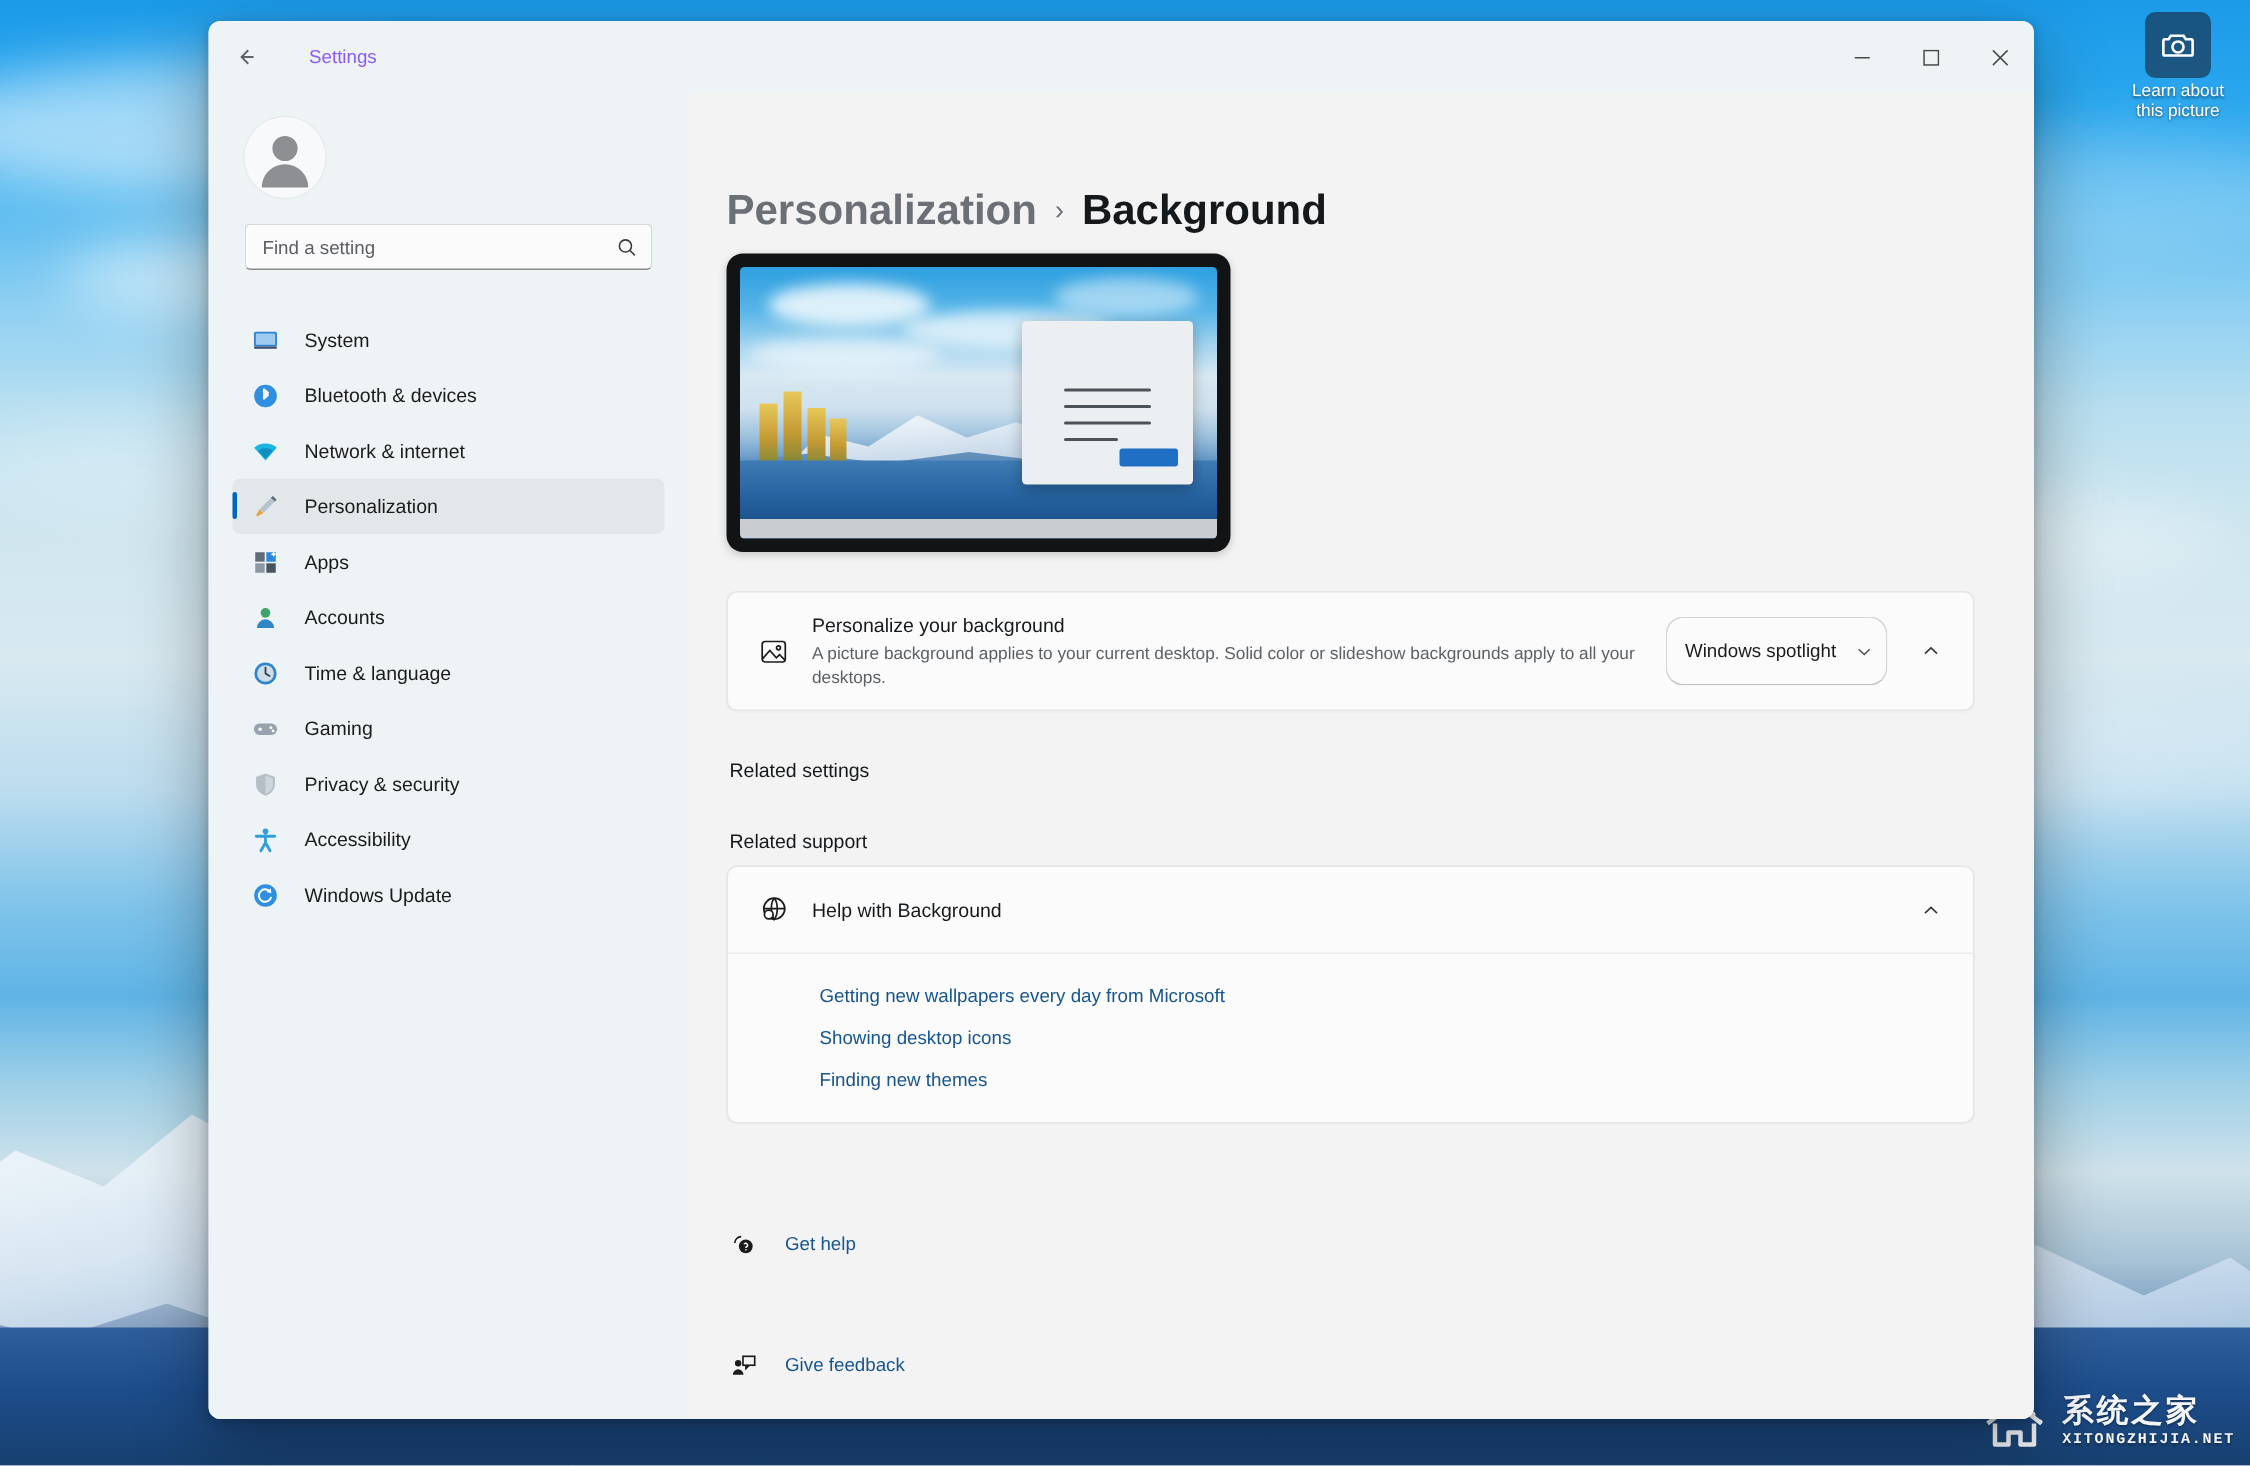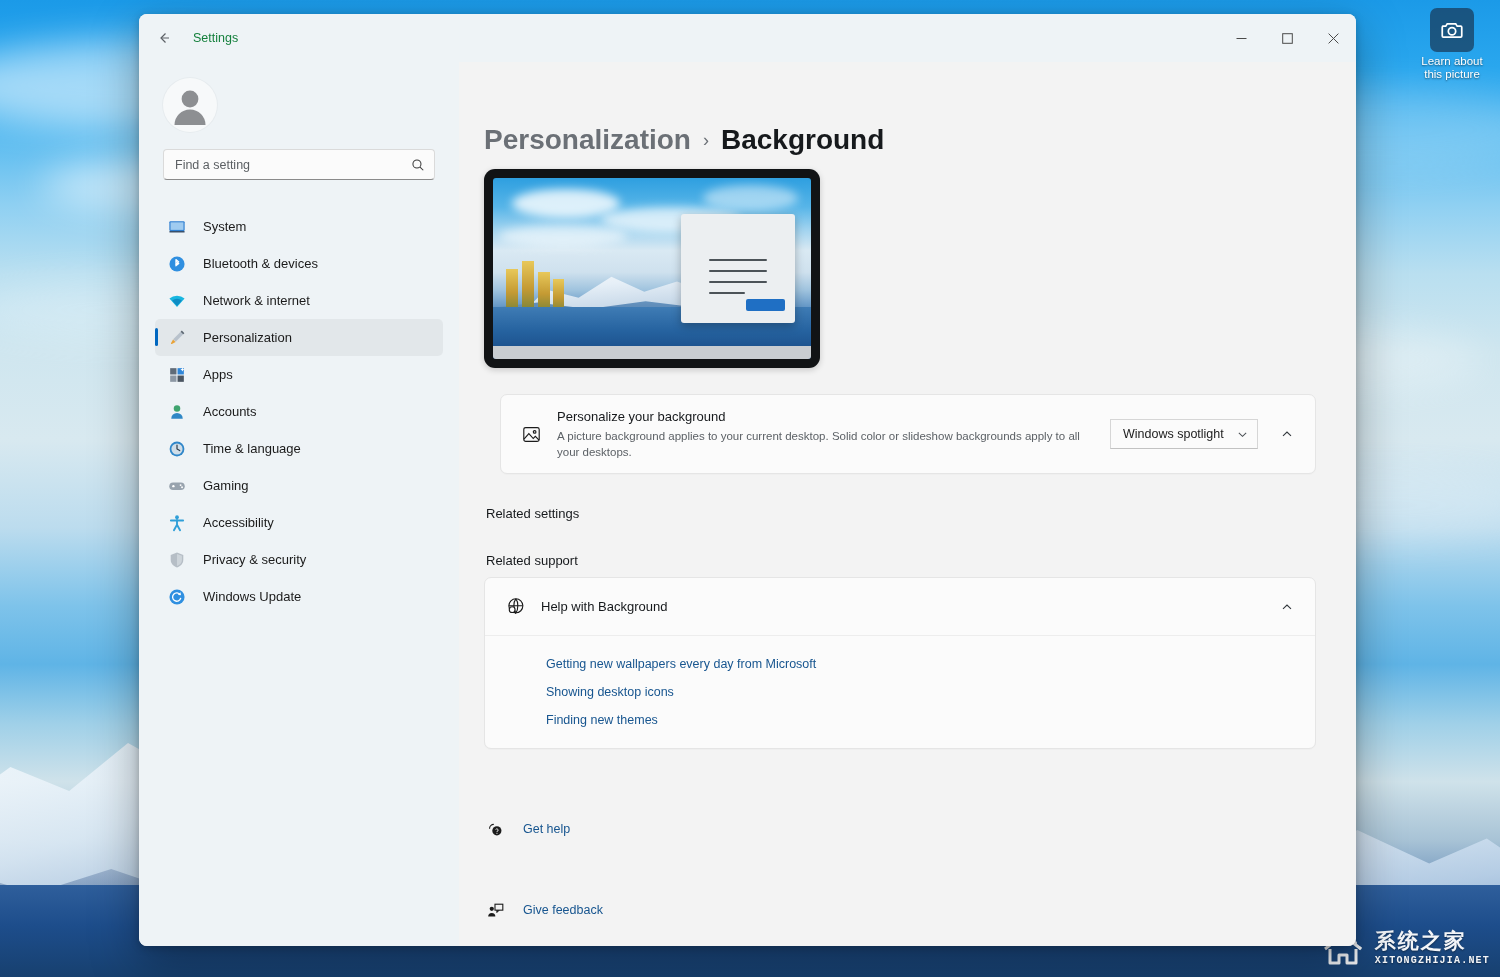"Settings" #app-title { color: #15803d -> #8b5cf6; margin-left: 13px -> 26px }
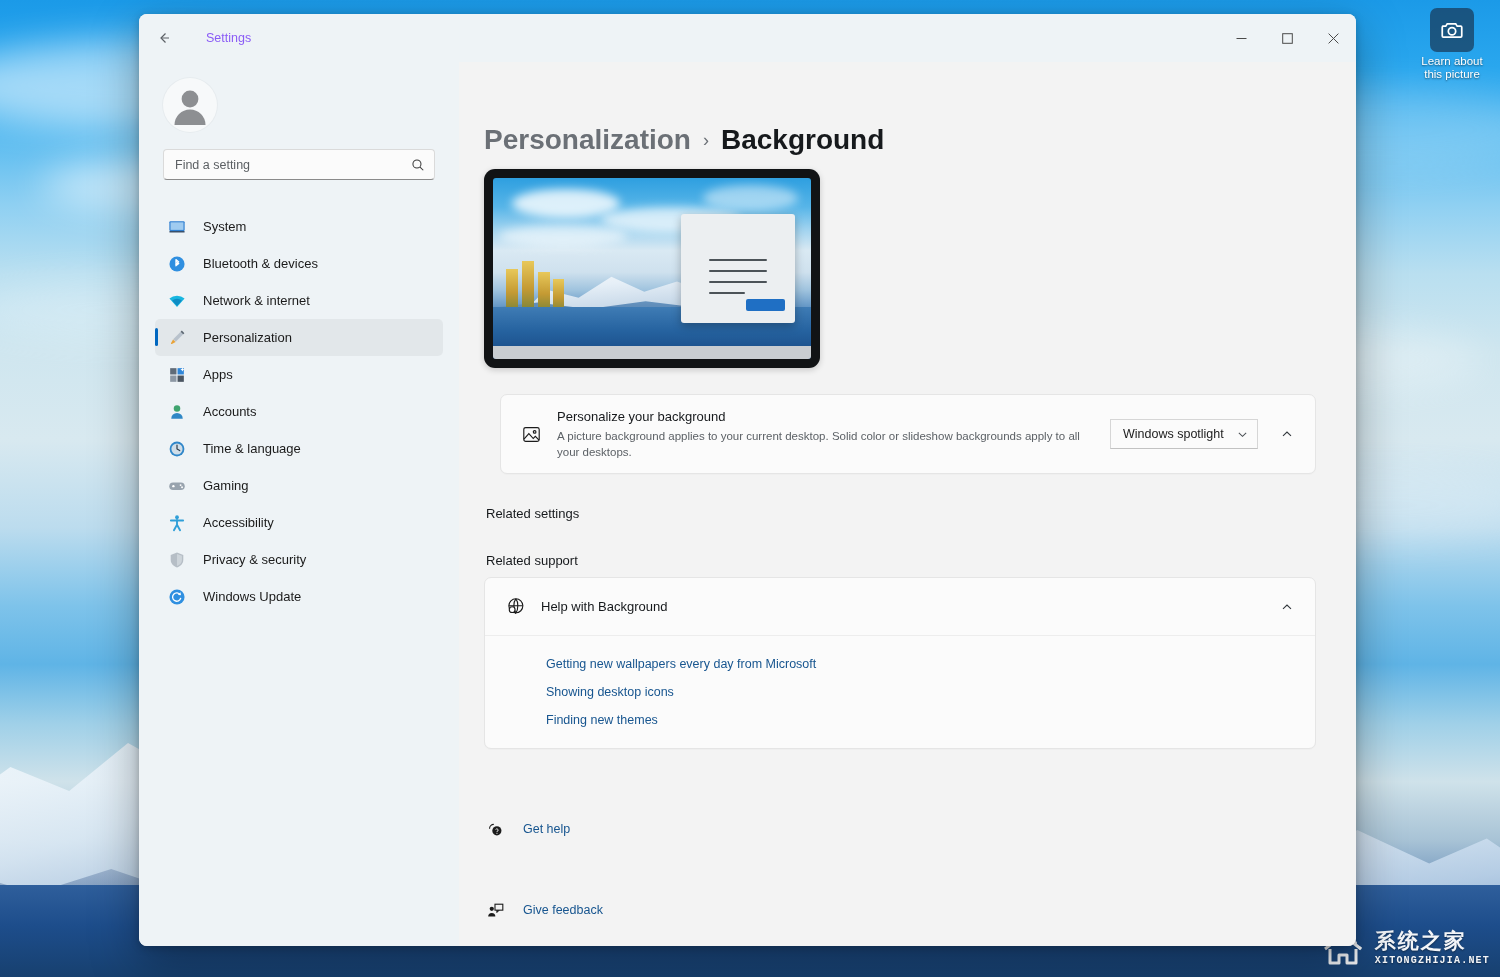"Personalize your background" #row-personalize { margin-left: 16px -> none }
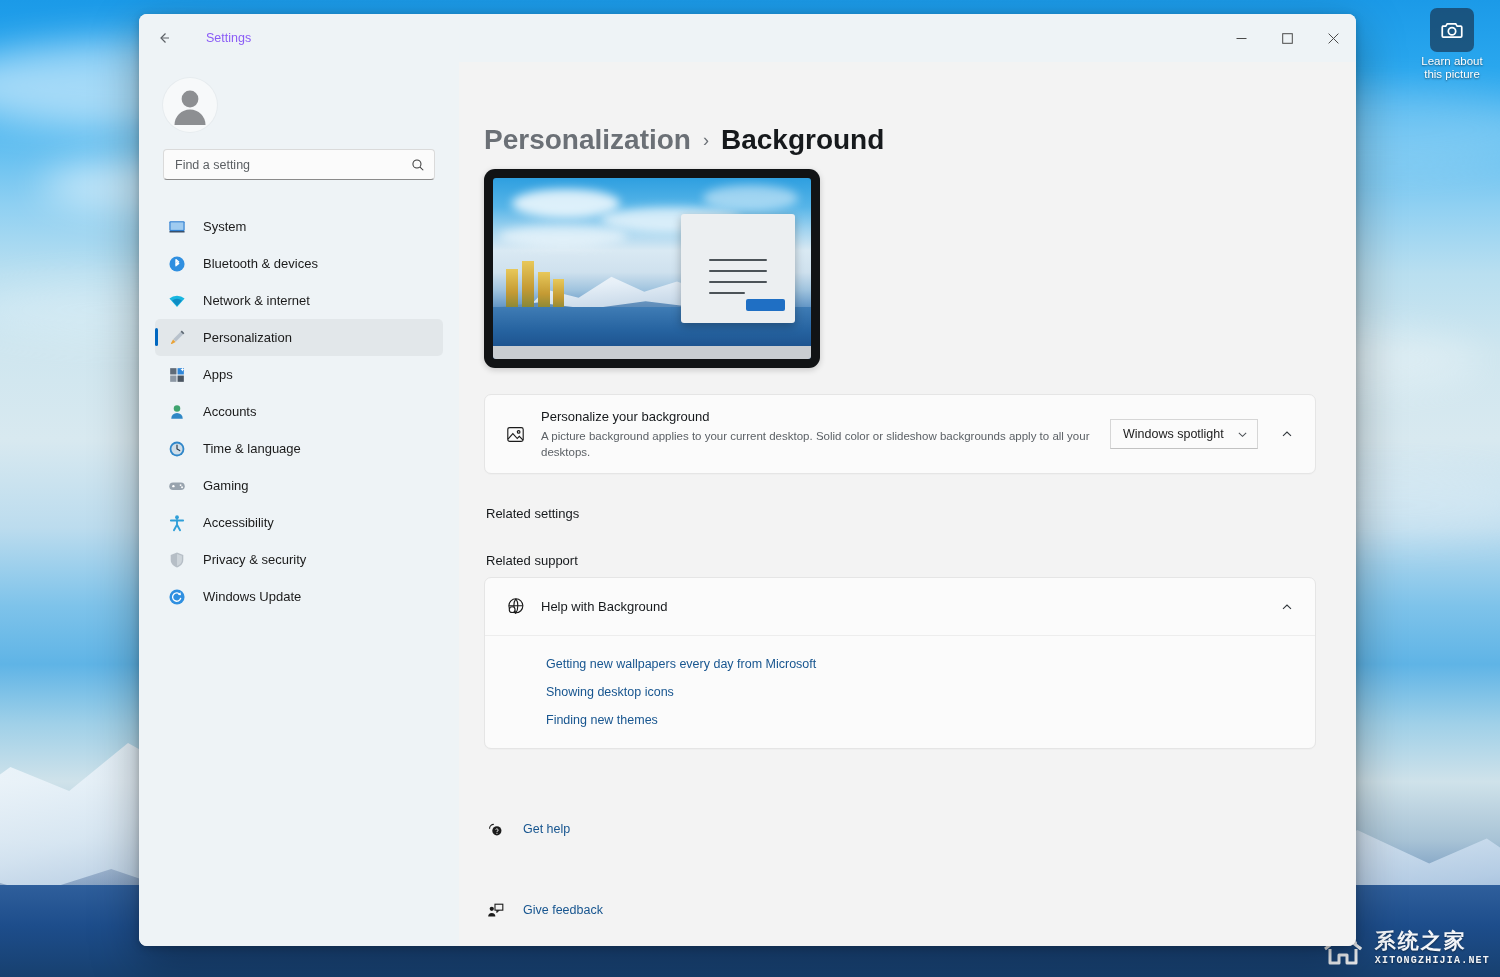"Windows spotlight" .dropdown { border-radius: 0 -> 12px; height: 30px -> 46px }
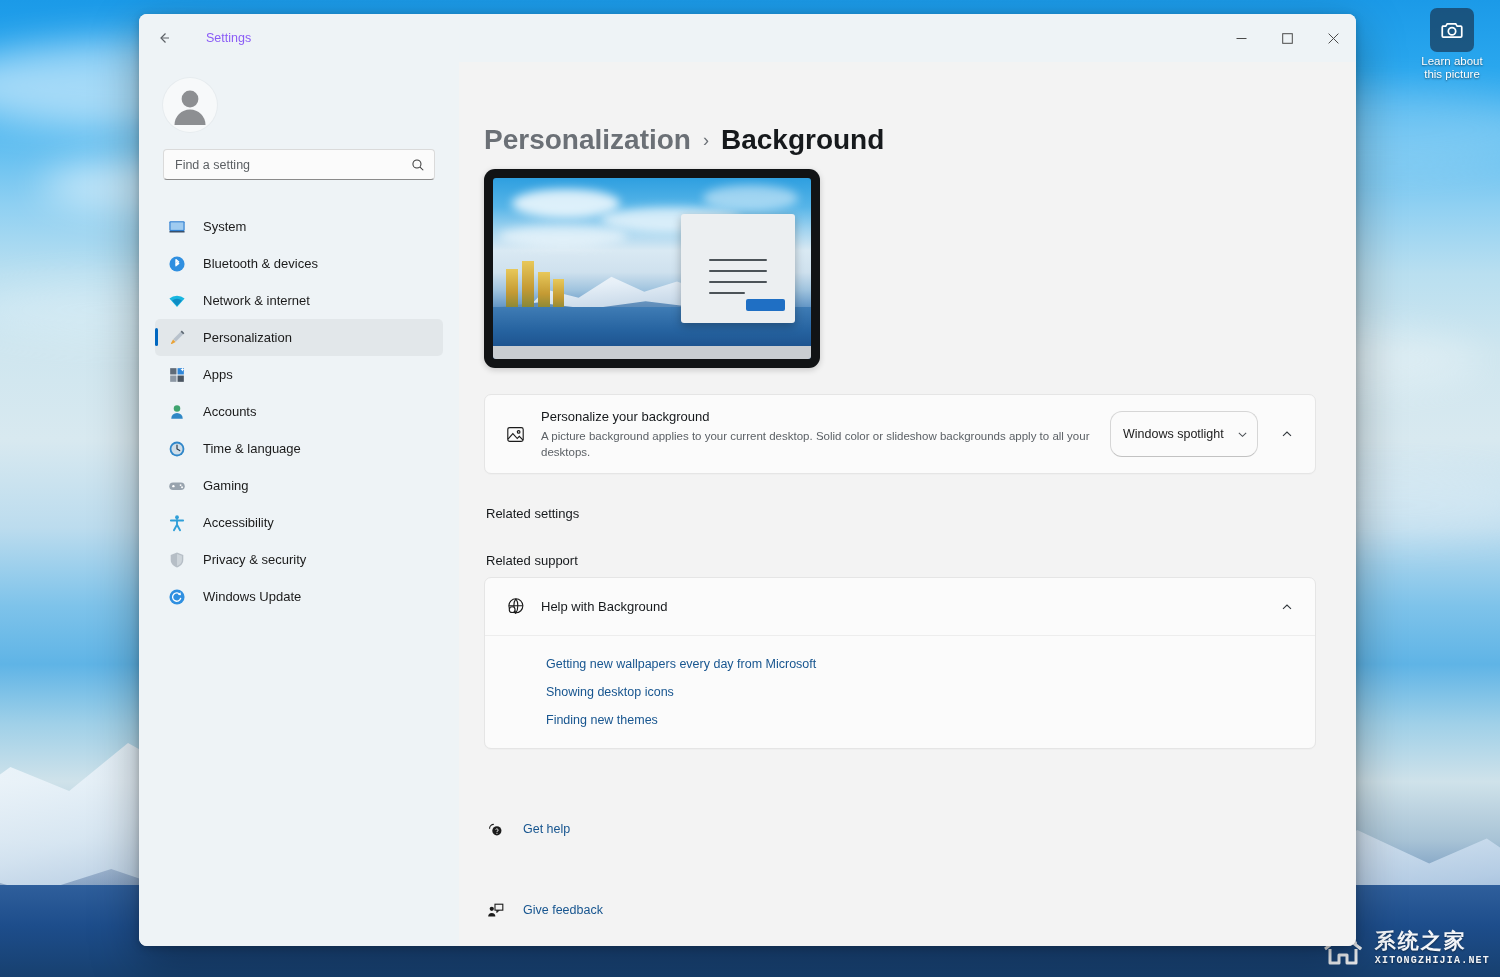"Accessibility" div.nav-item { order: before "Privacy & security" -> after "Privacy & security" }
